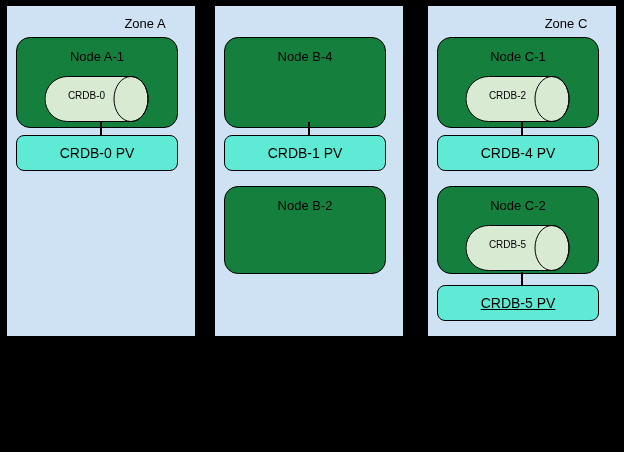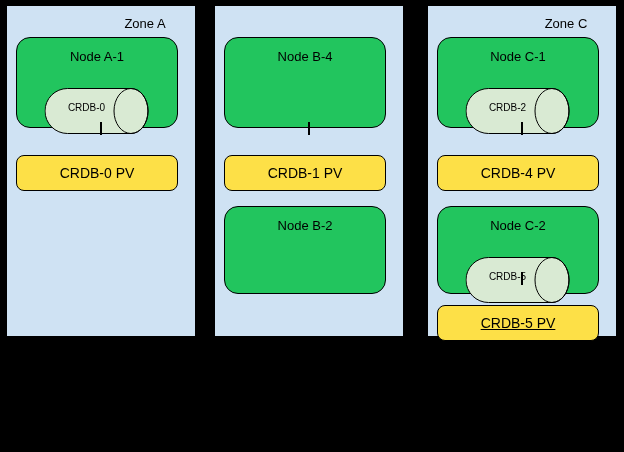"Node A-1" .node { background: #22c55e -> #15803d }
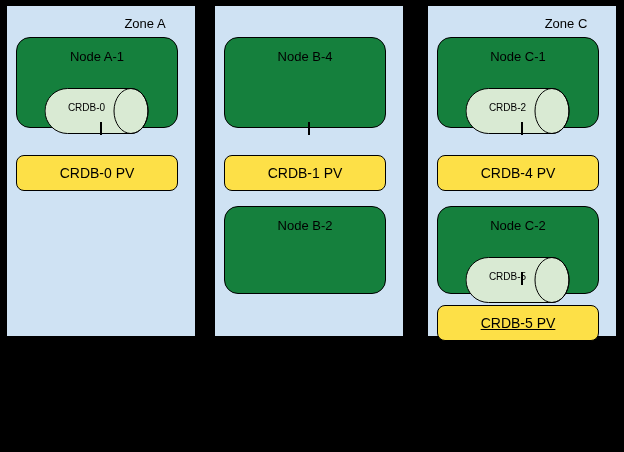"CRDB-0" .cylinder { top: 50px -> 38px }
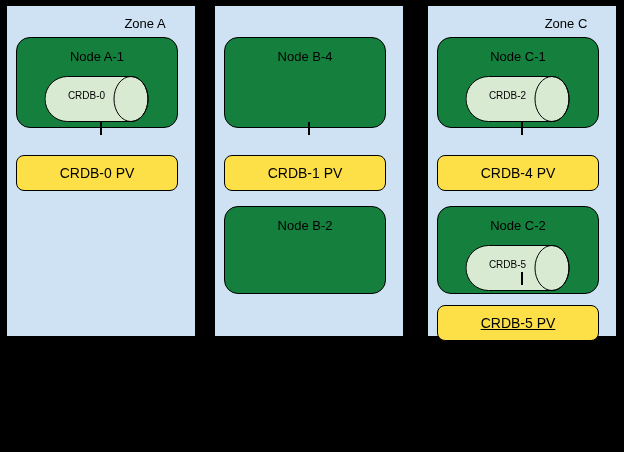"CRDB-0 PV" .pv { background: #fde047 -> #5eead4; margin-top: 20px -> none }
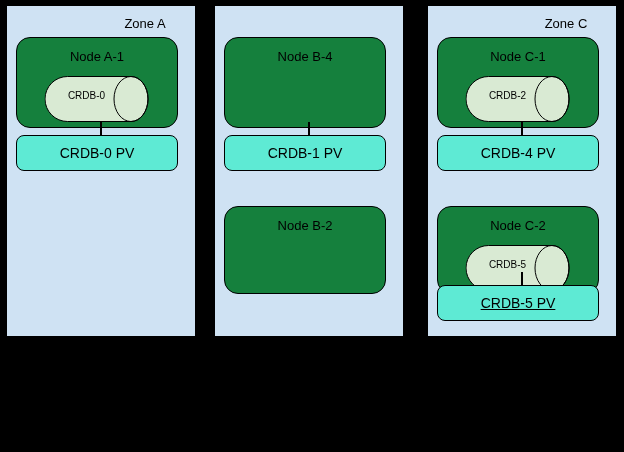"Node B-2" .node.slot2 { margin-top: 20px -> none }
